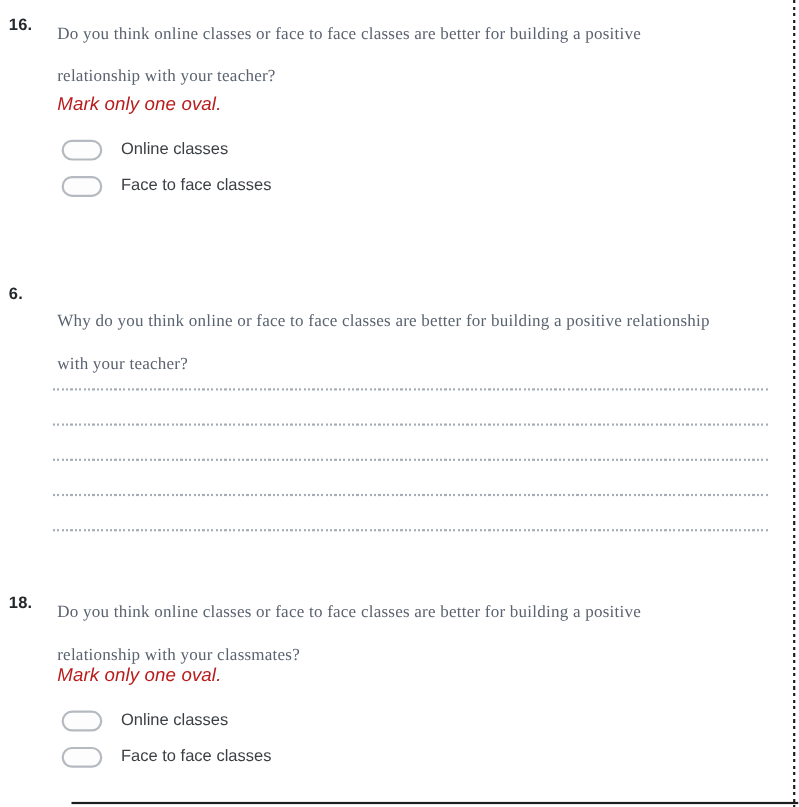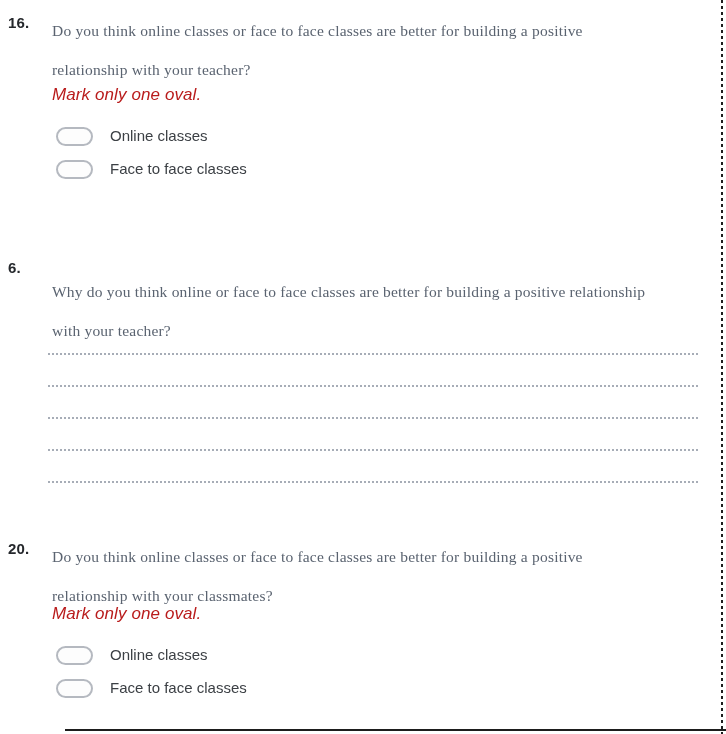"20." span.qnum { text: 20 -> 18 }
